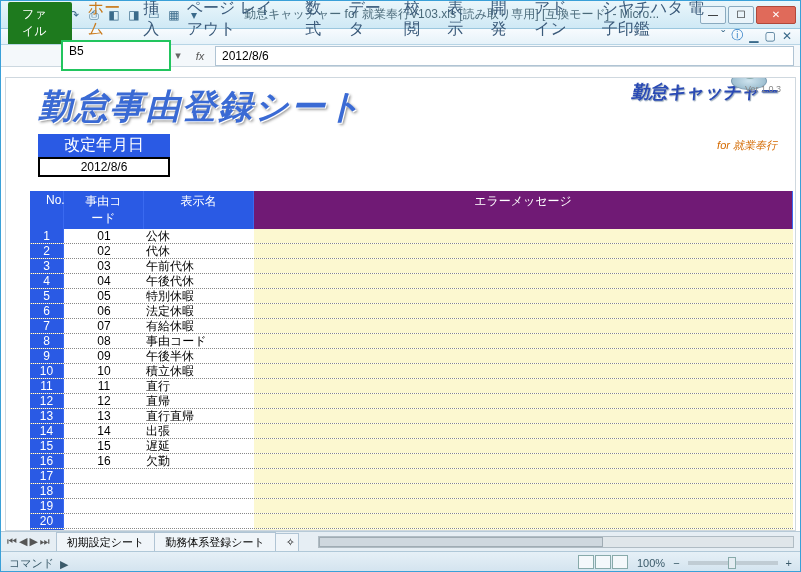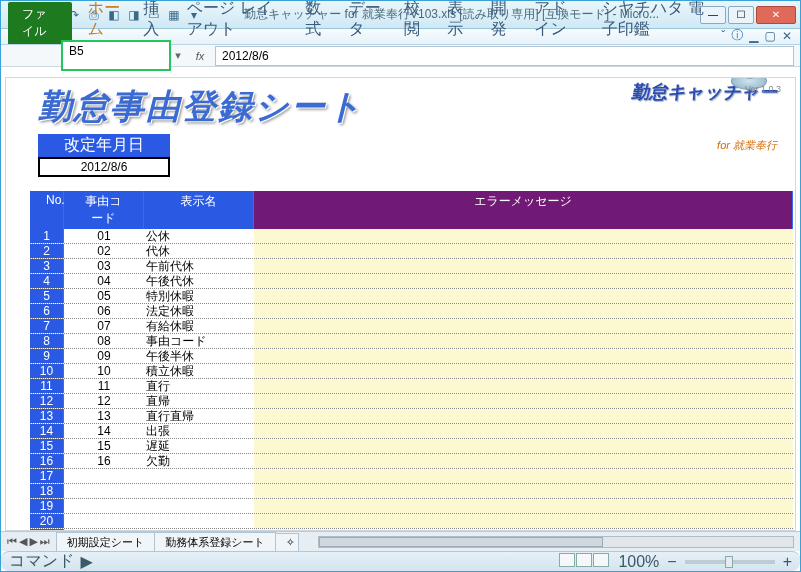"コマンド" .statusbar { align-items: center -> flex-end; border-radius: 8px -> none; font-size: 16px -> 11px }
